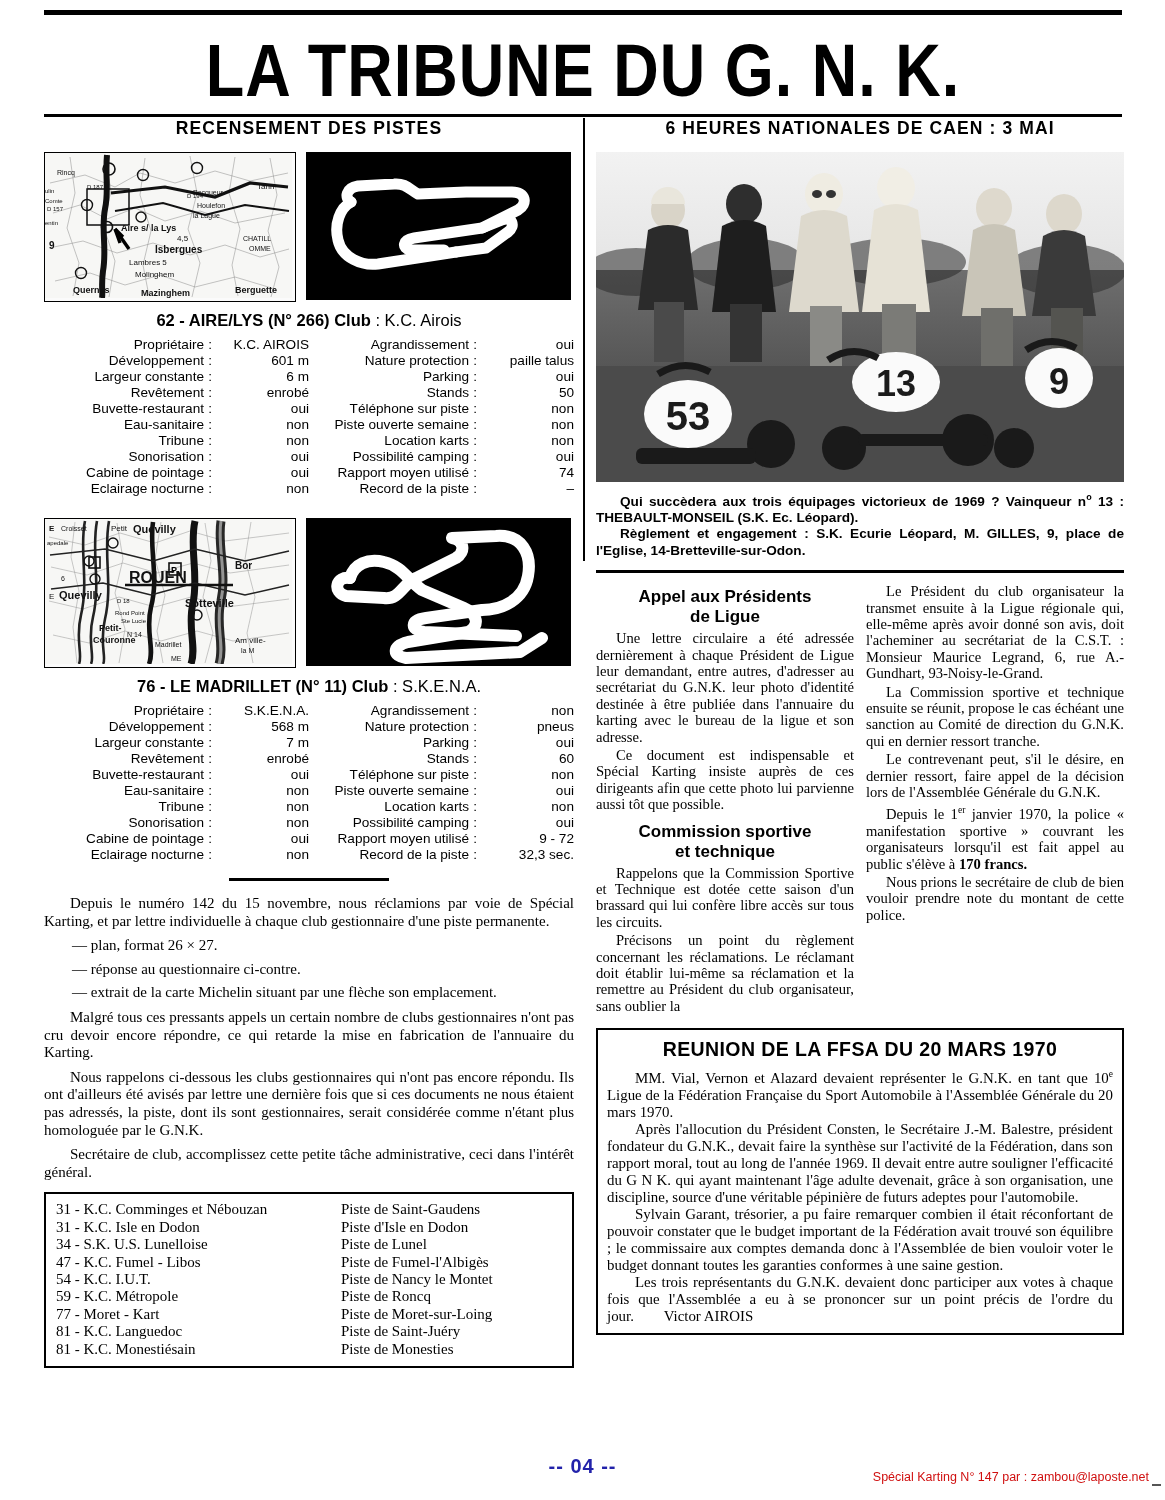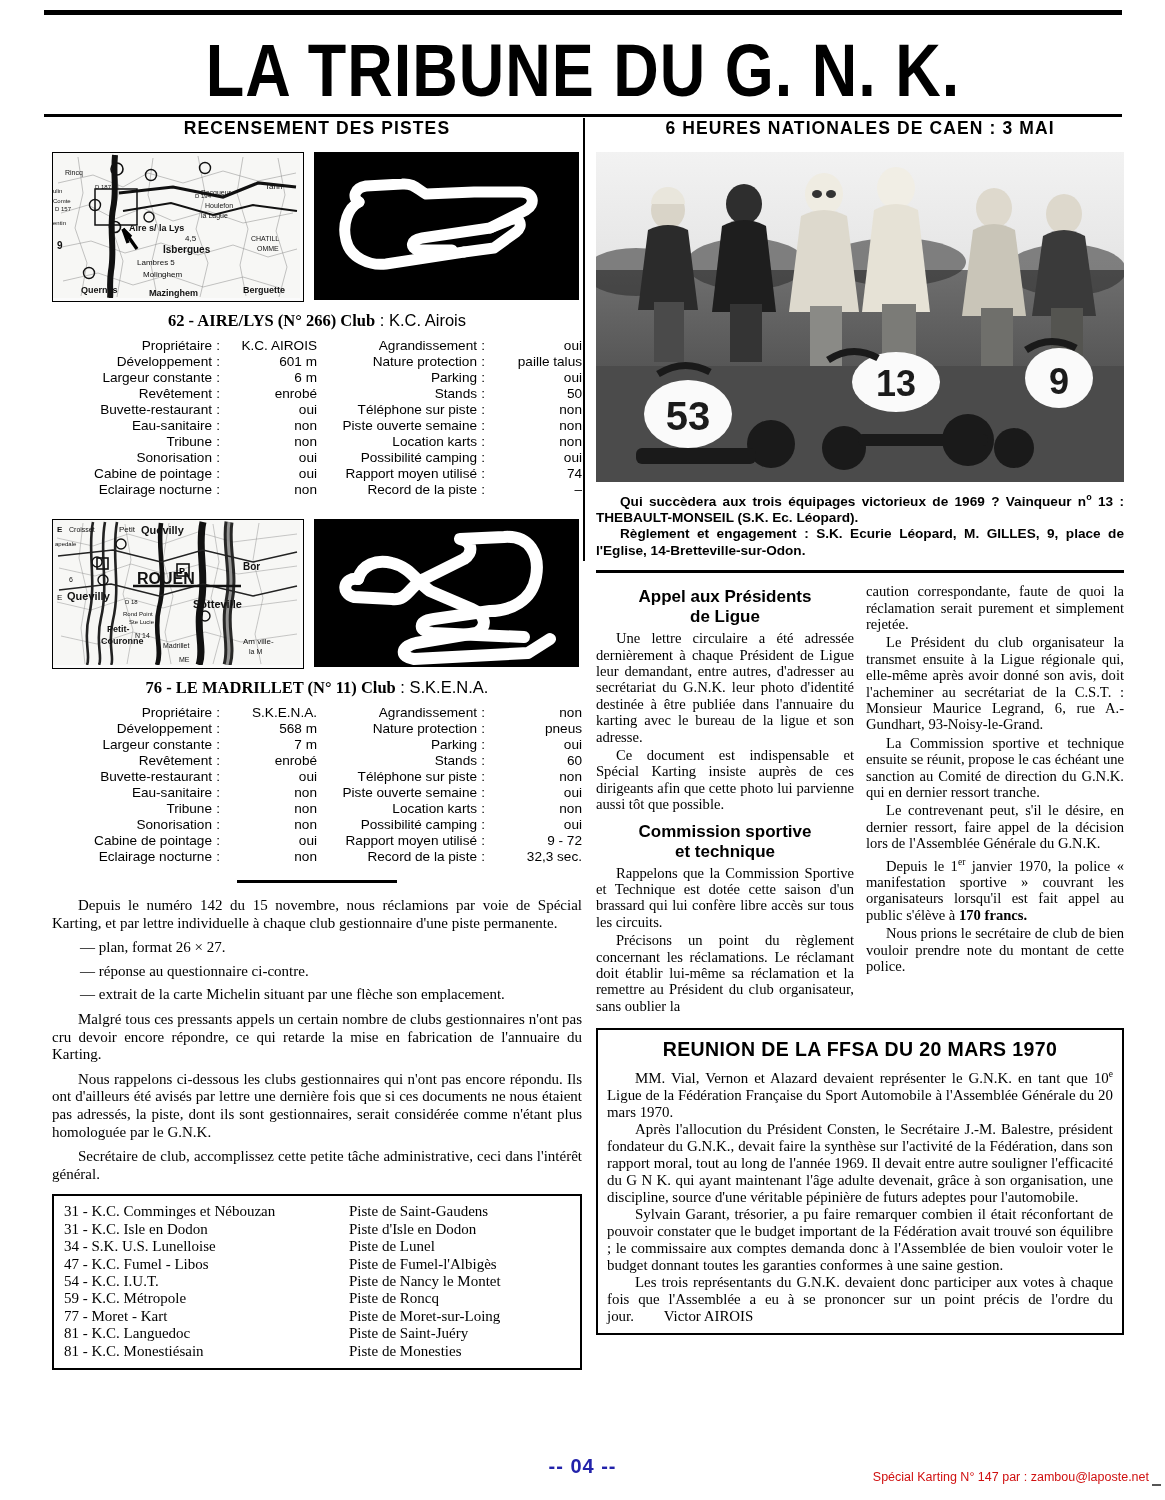"RECENSEMENT DES PISTES" .col-left { left: 52px -> 44px }
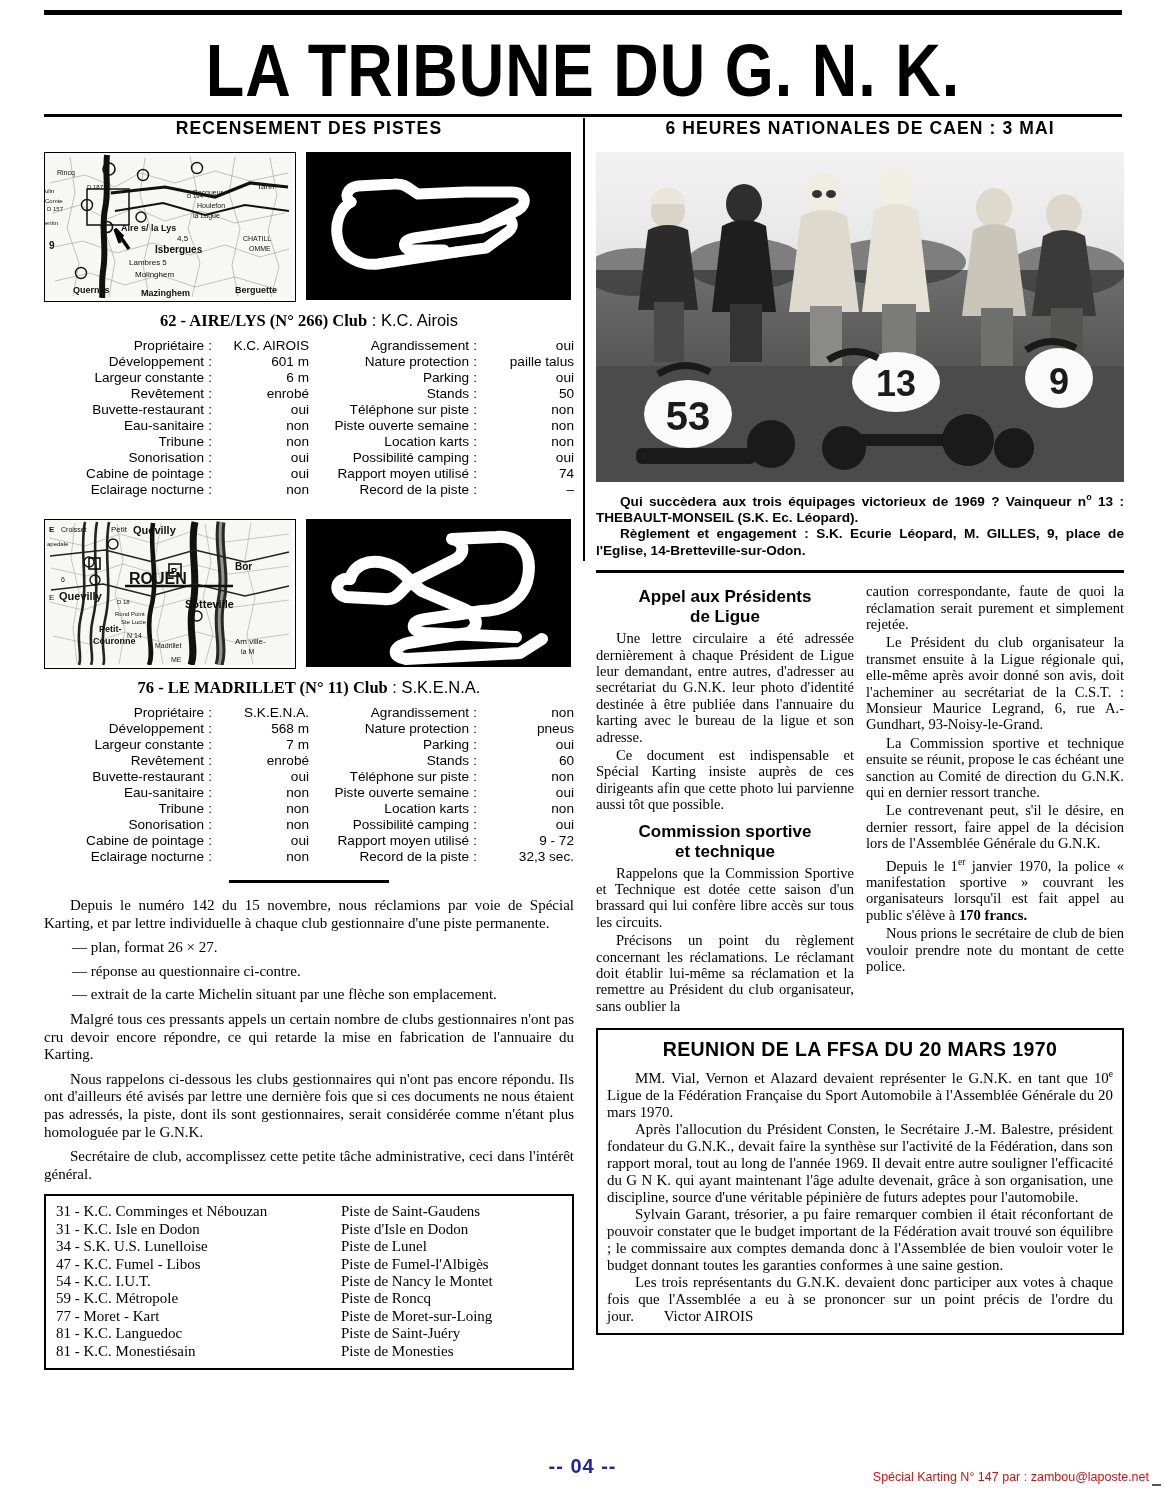"62 - AIRE/LYS (N° 266)" .track-title b { font-family: Liberation Serif, serif -> none }
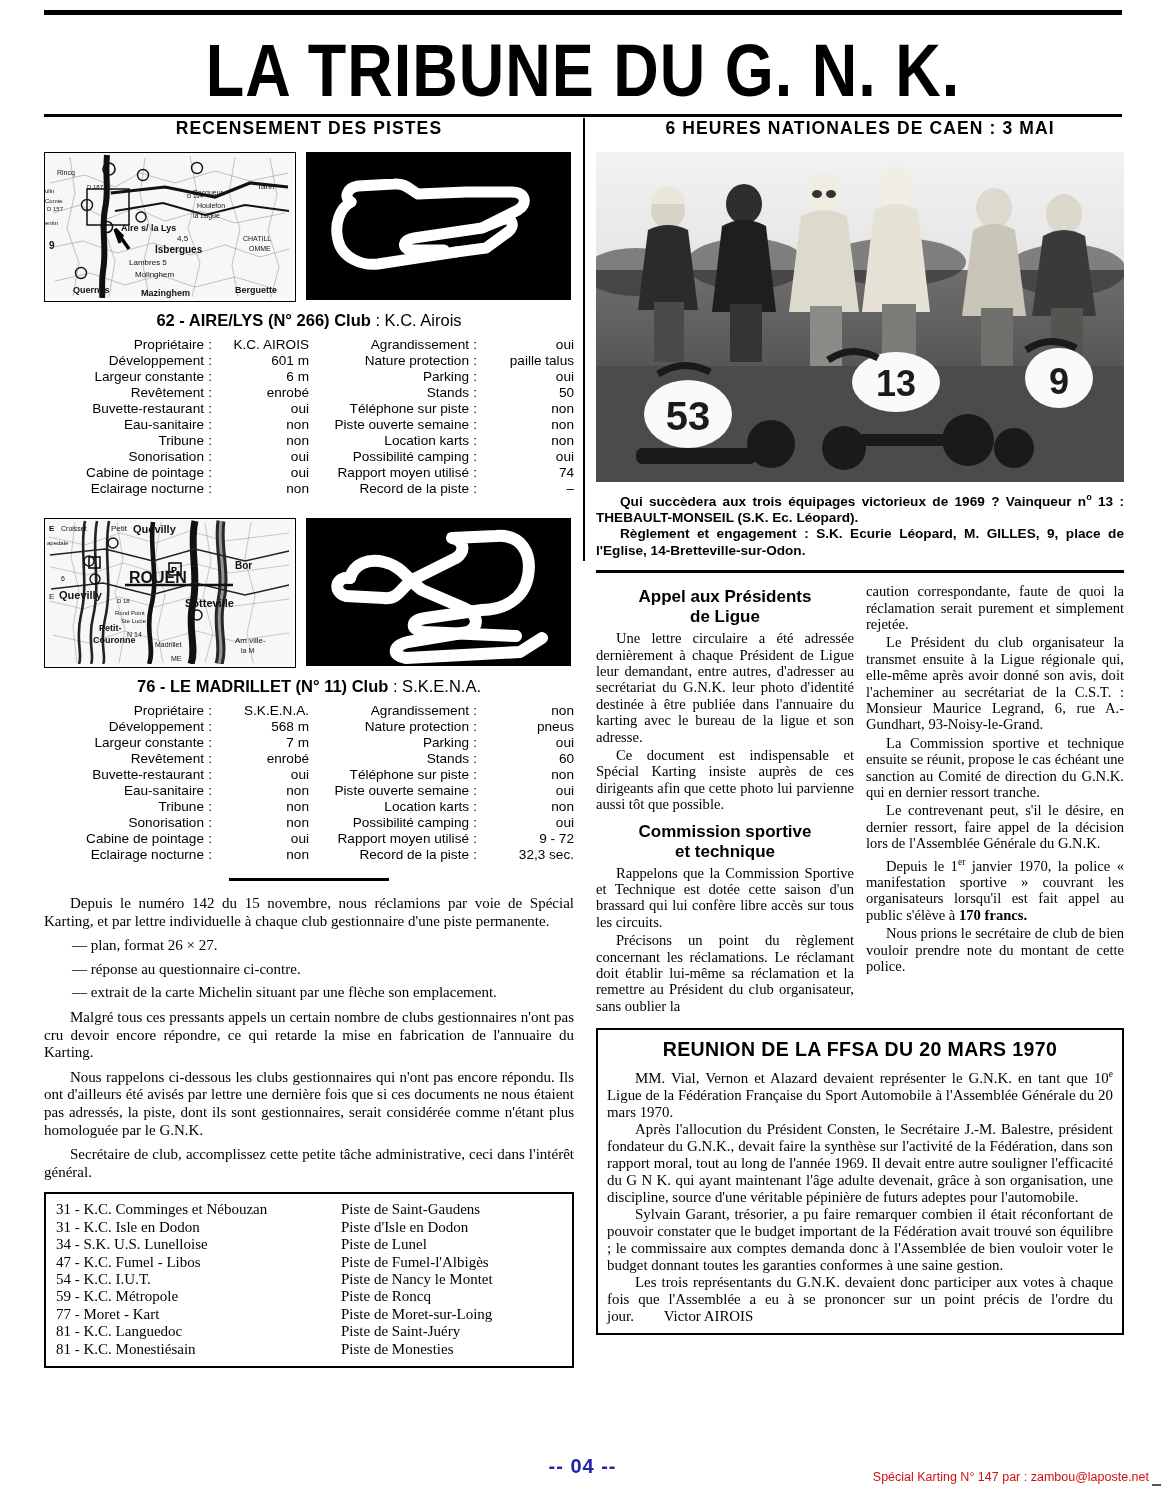"caution correspondante, faute de quoi" p.cont { html: <p>caution correspondante, faute de quoi la réclamation serait purement et simplement rejetée.</p> -> none }
